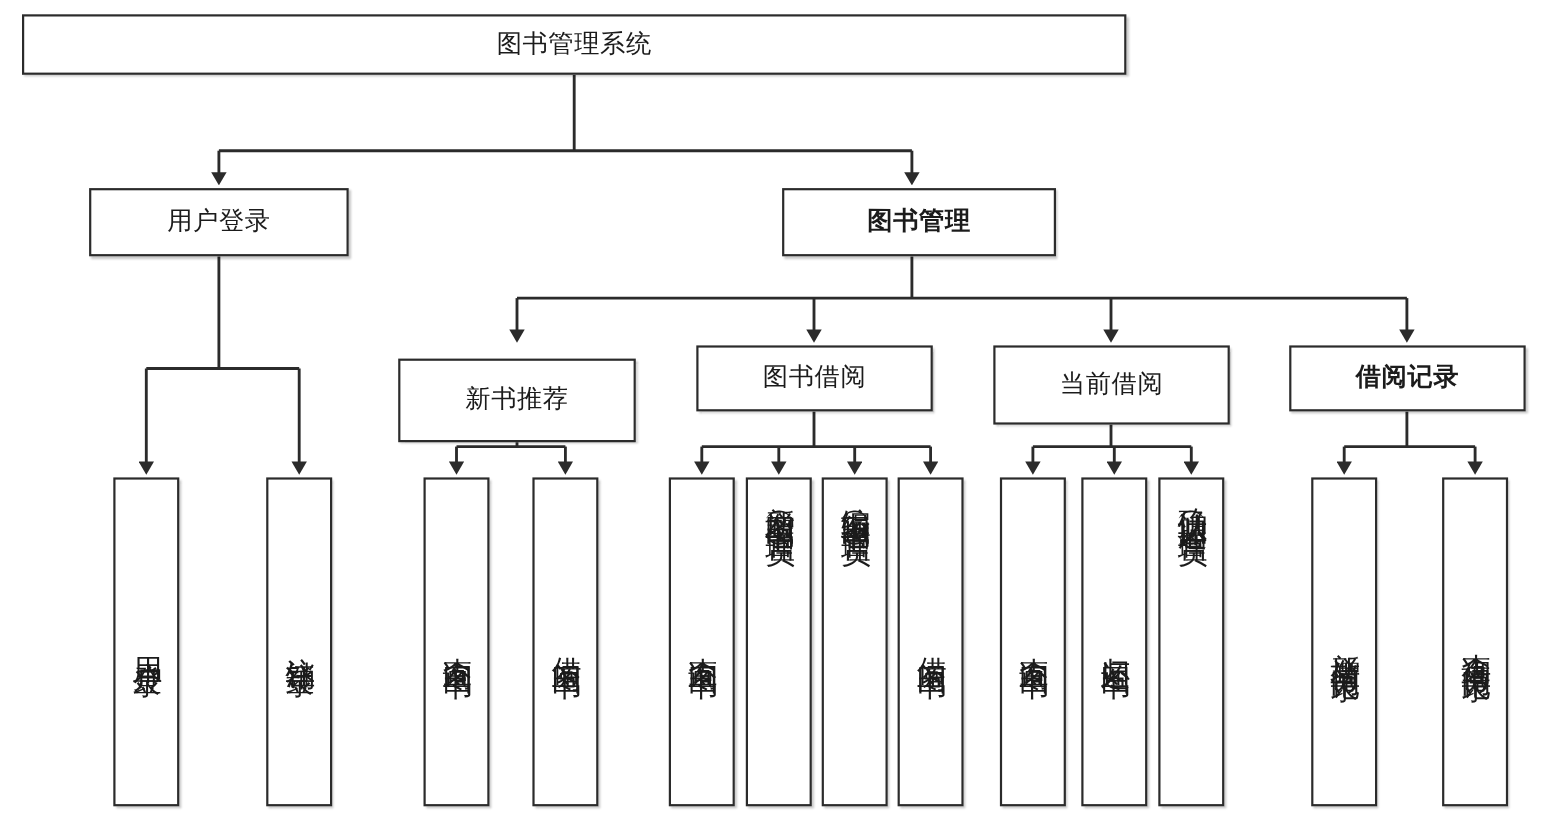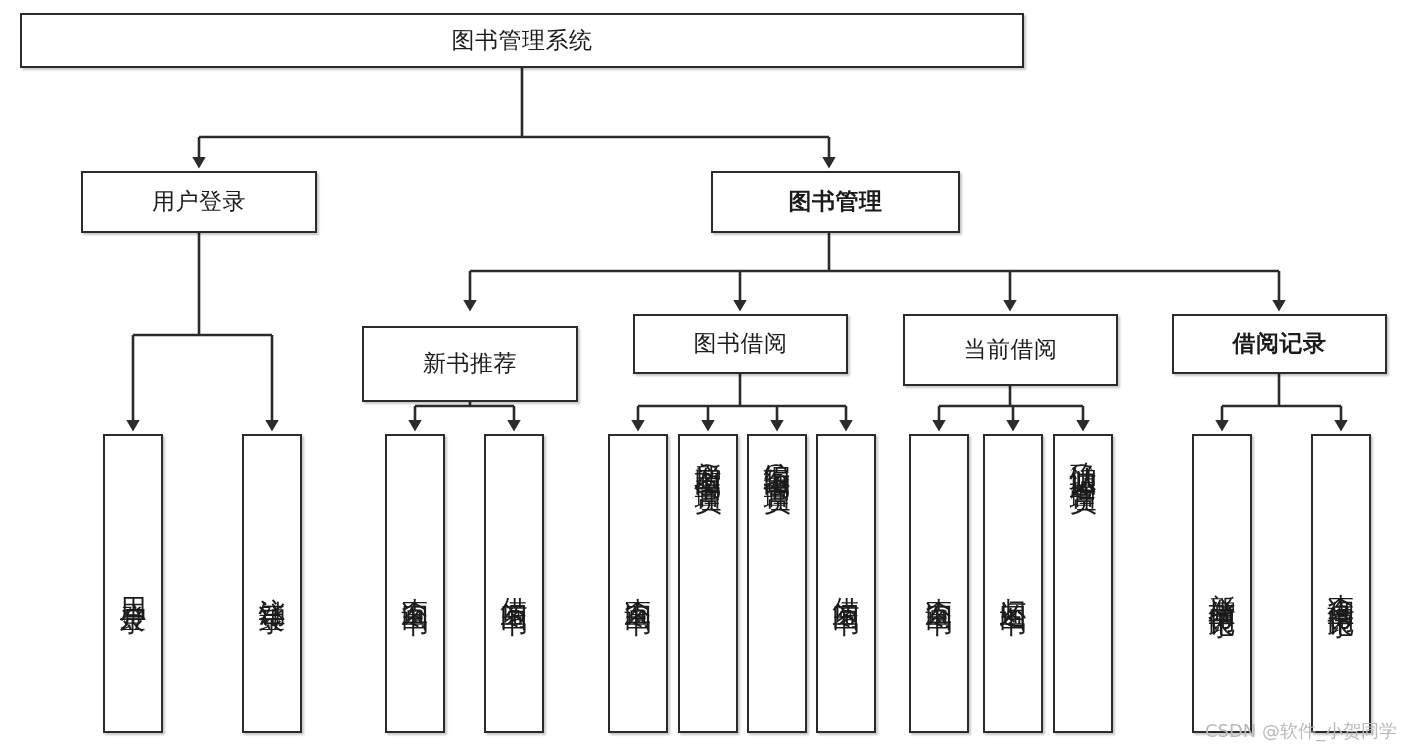"CSDN @软件_小贺同学" div.watermark { html: <div>CSDN @软件_小贺同学</div> -> none }
